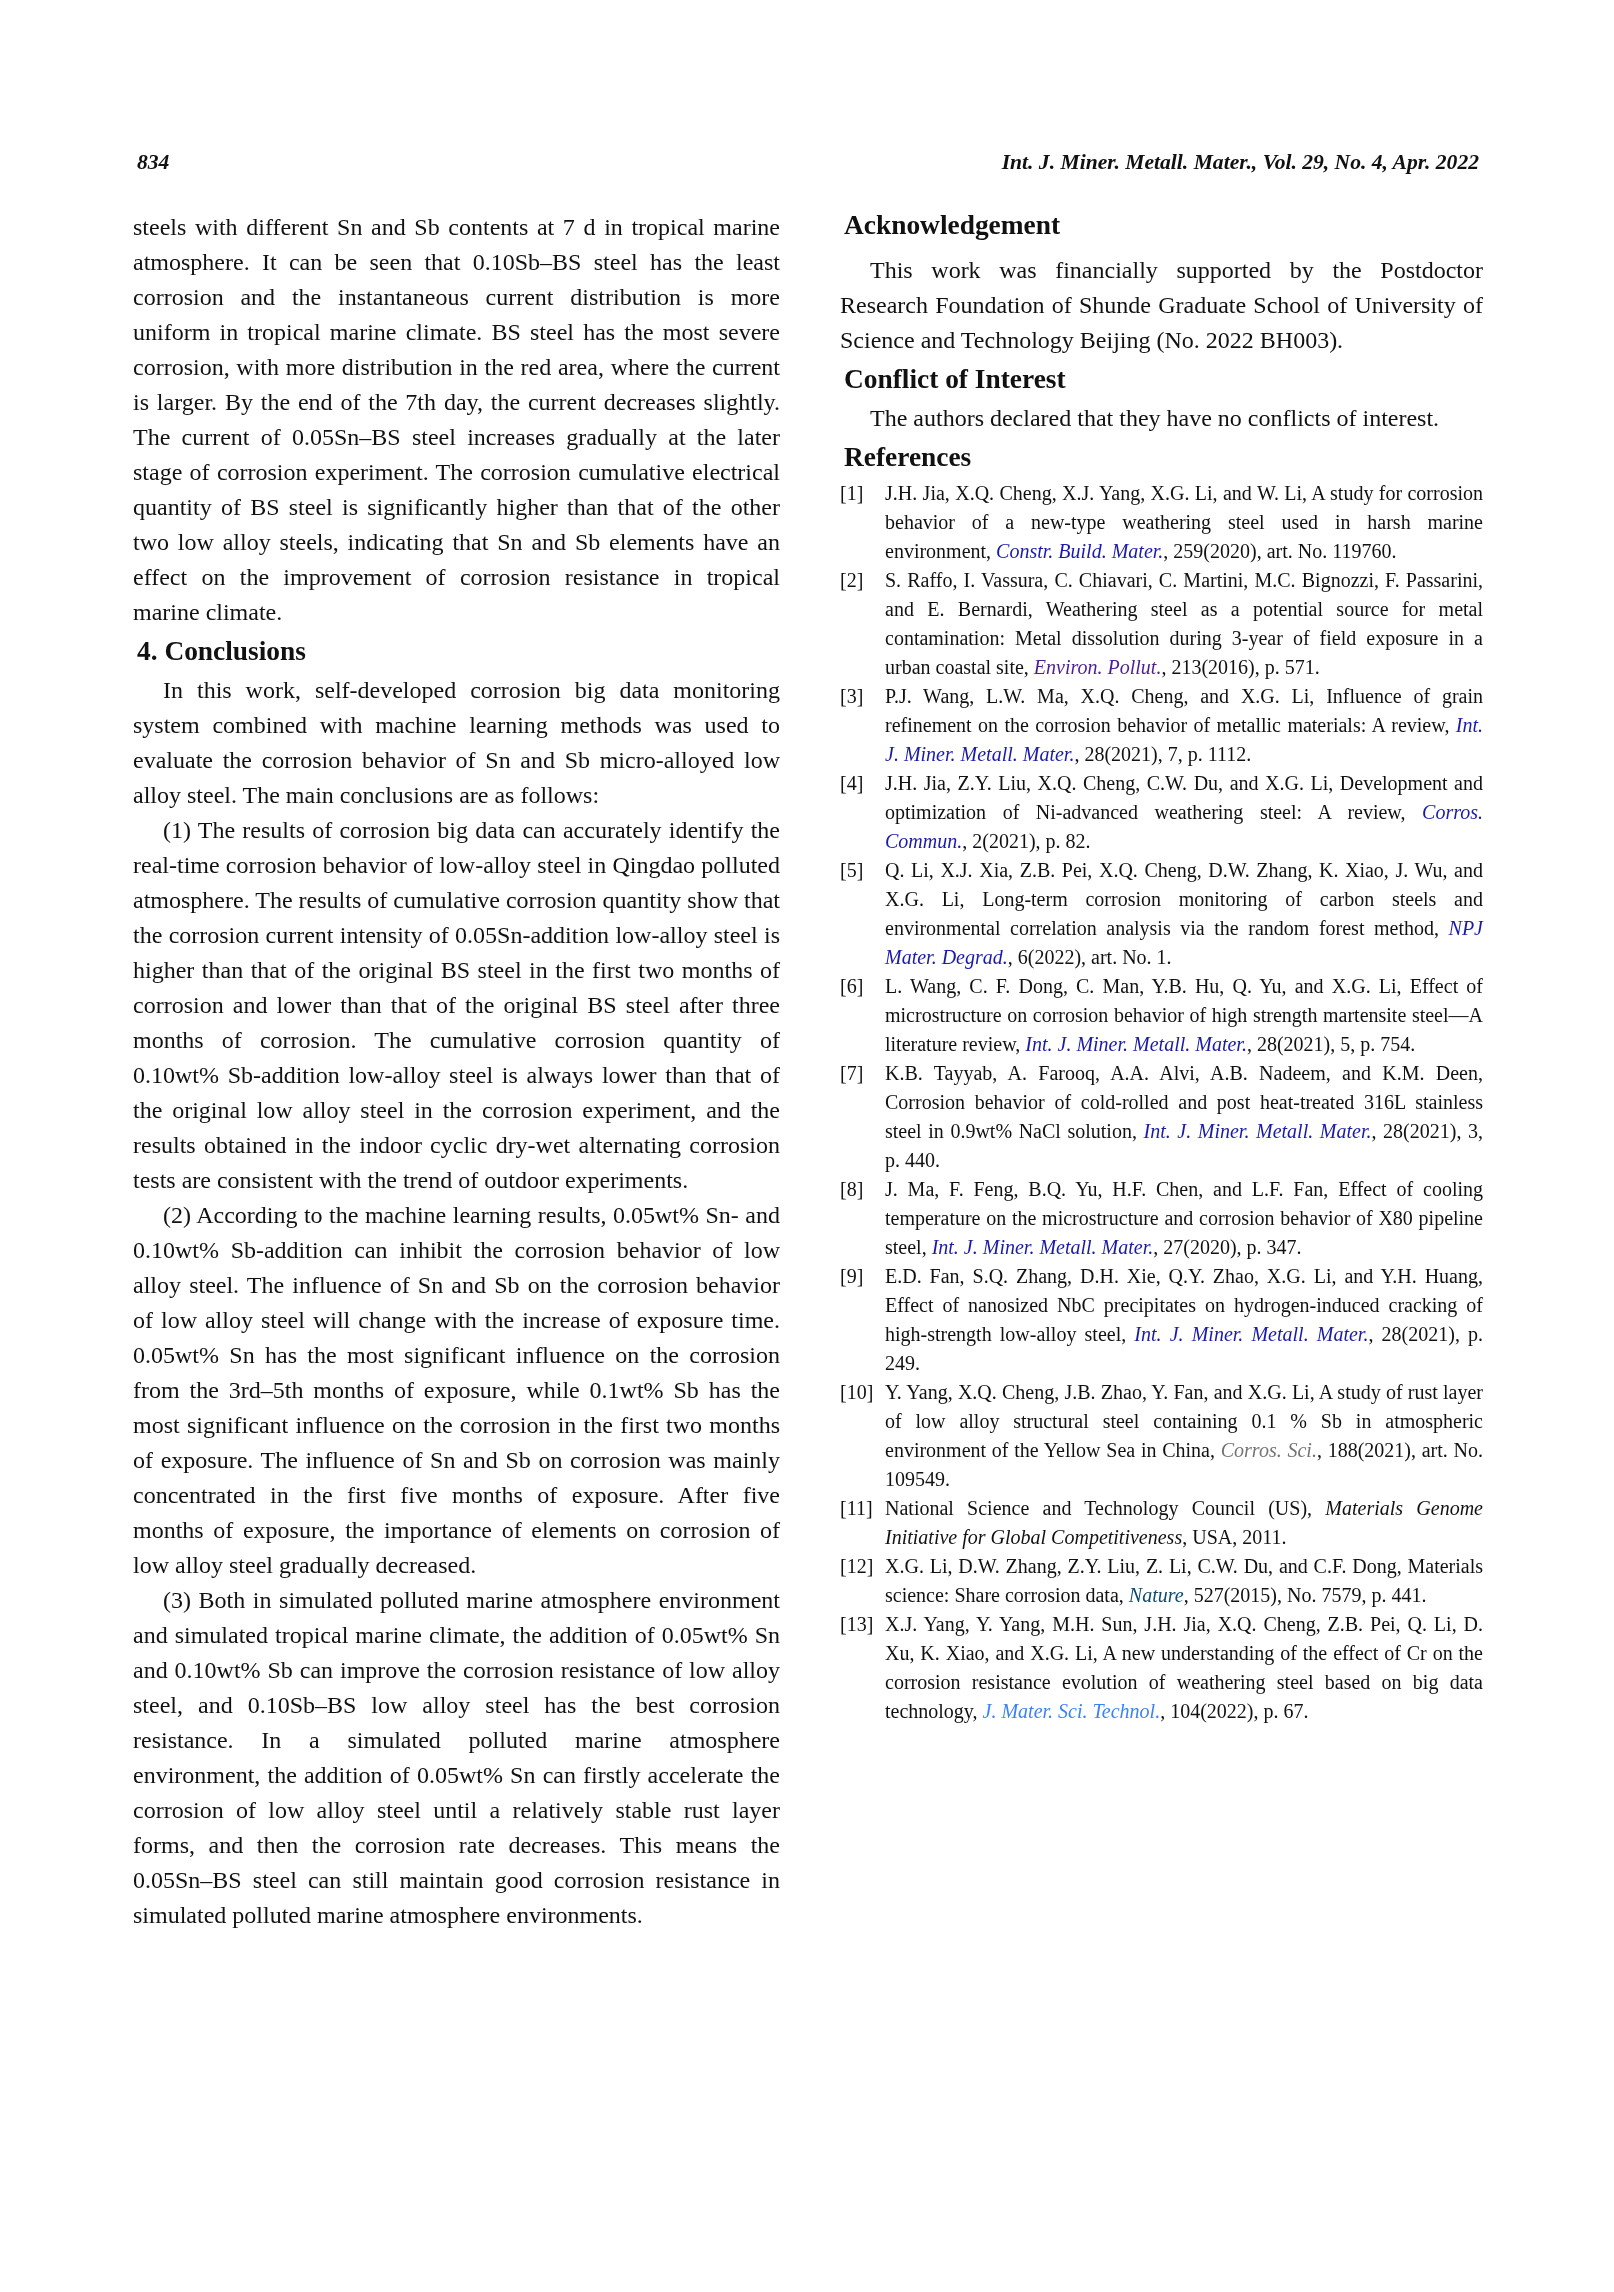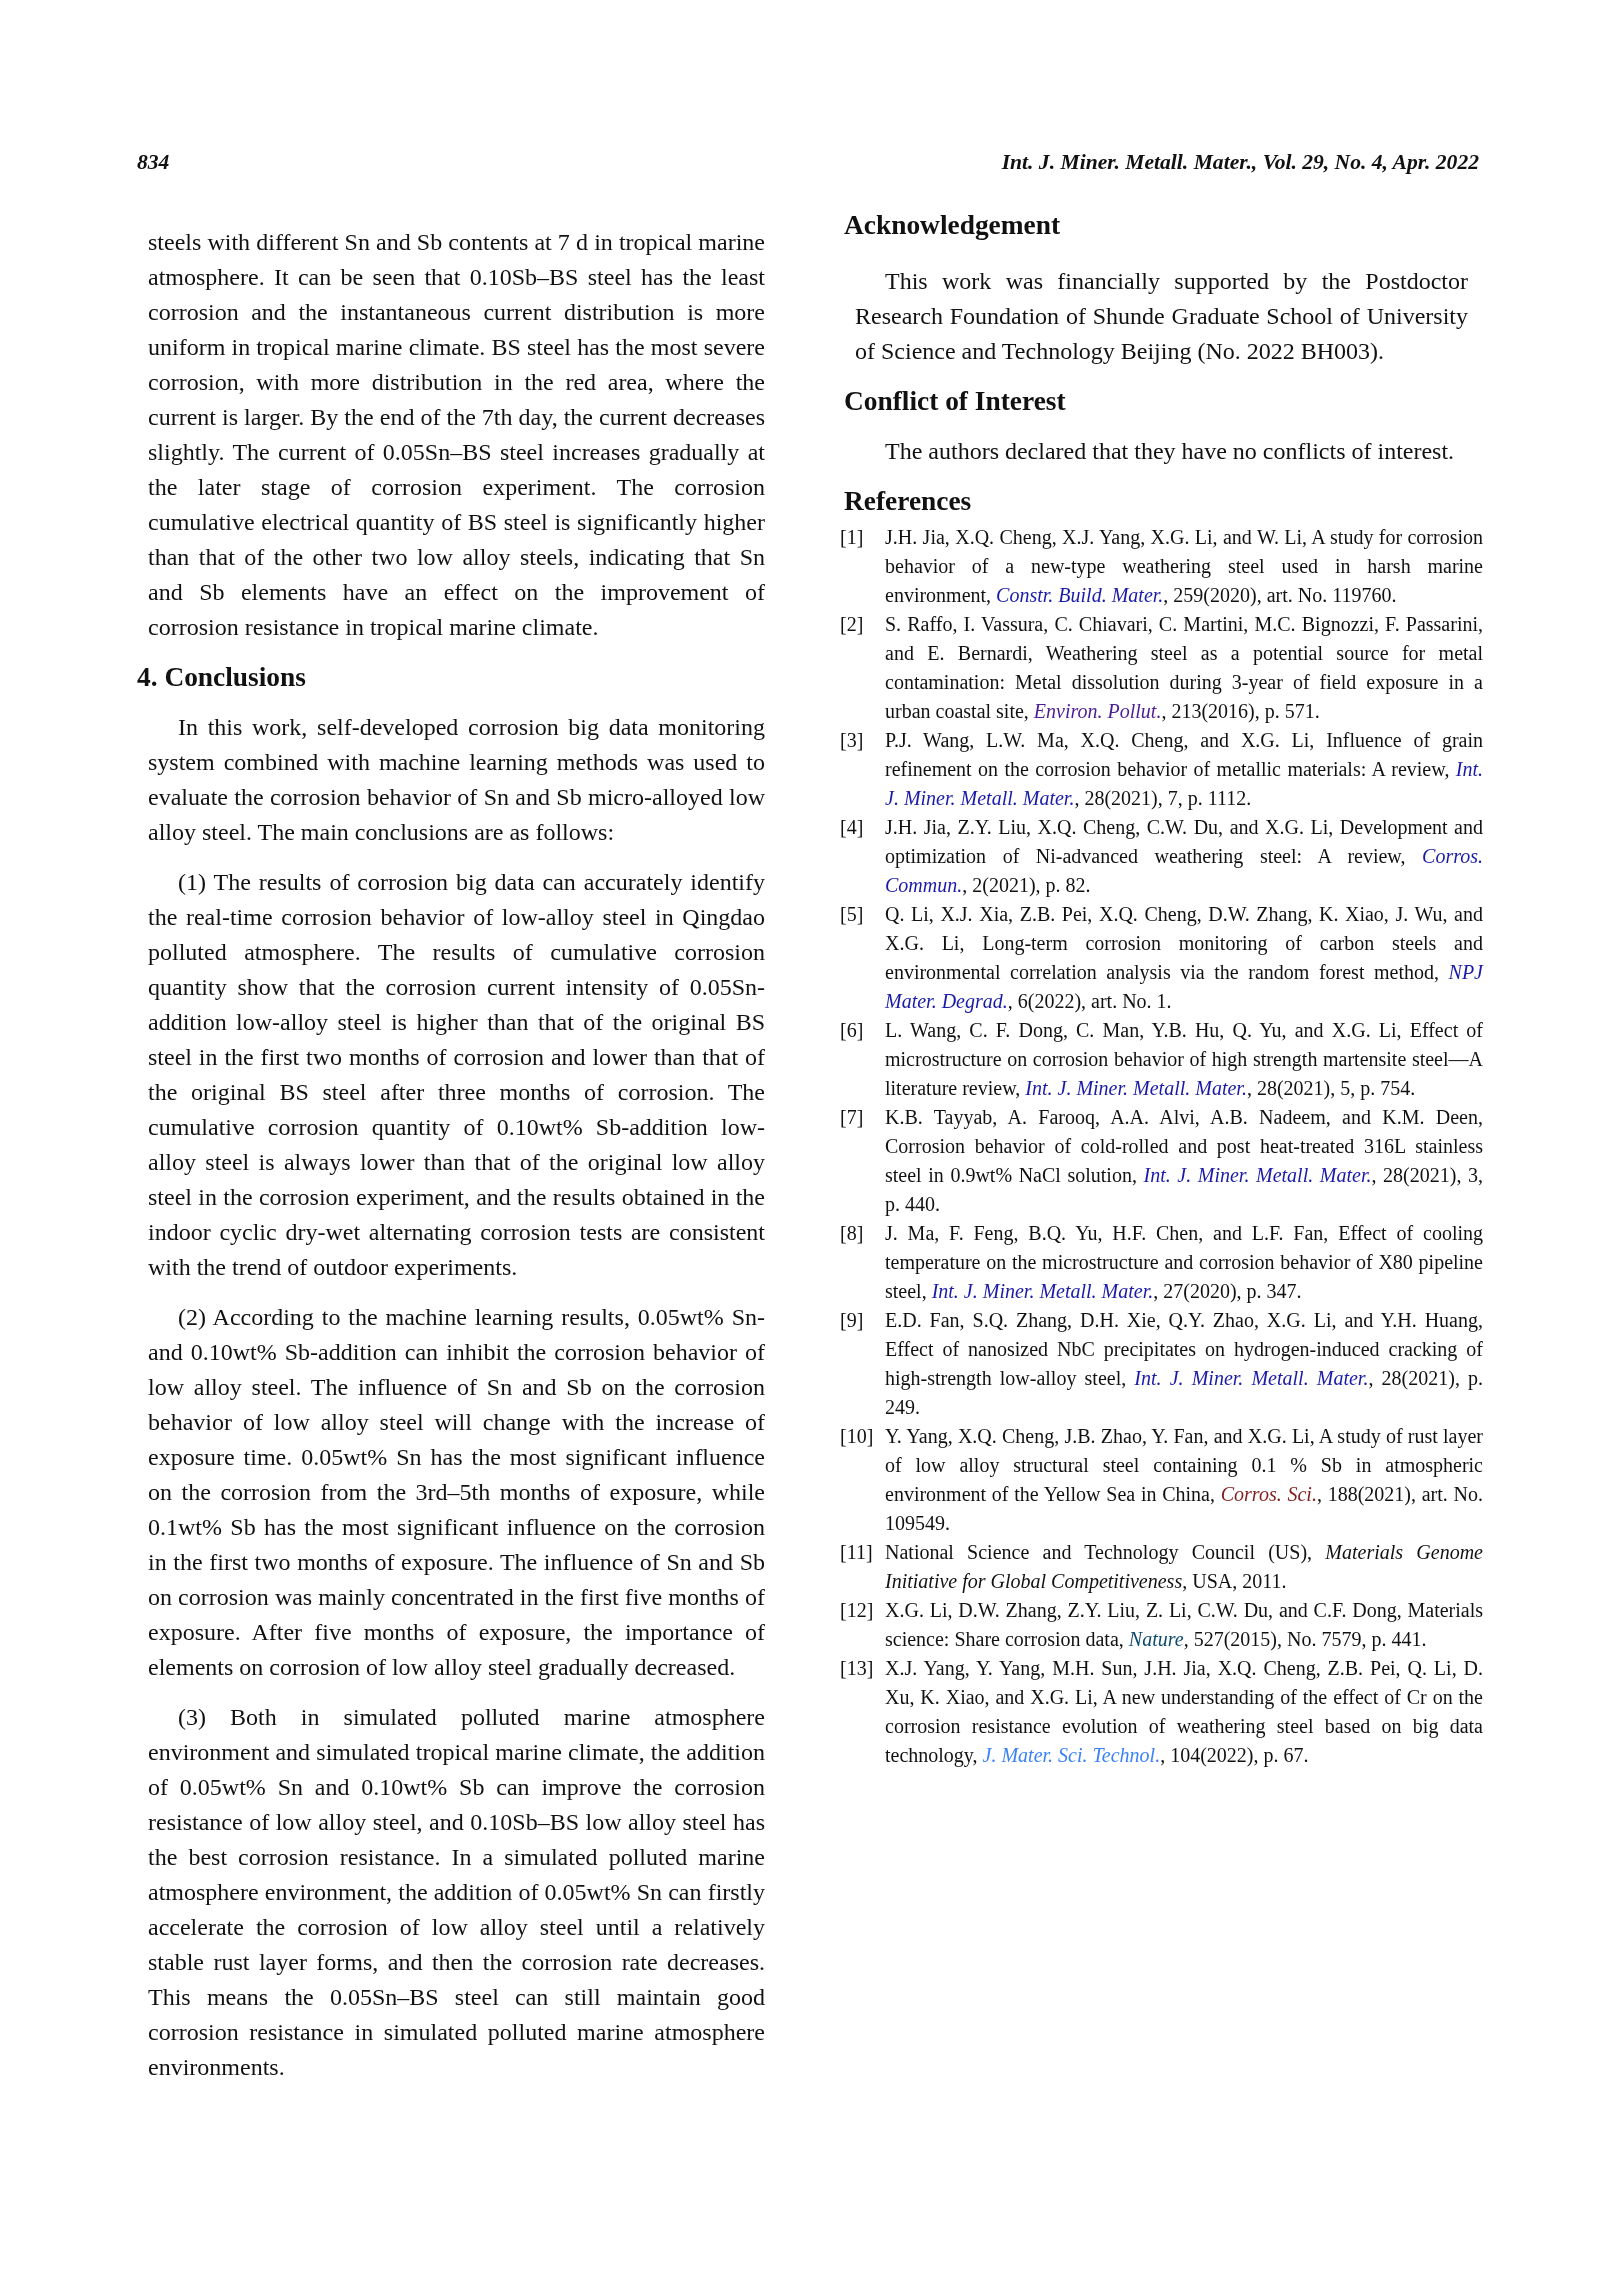"steels with different Sn and" p.body { margin: 15px -> 0 }
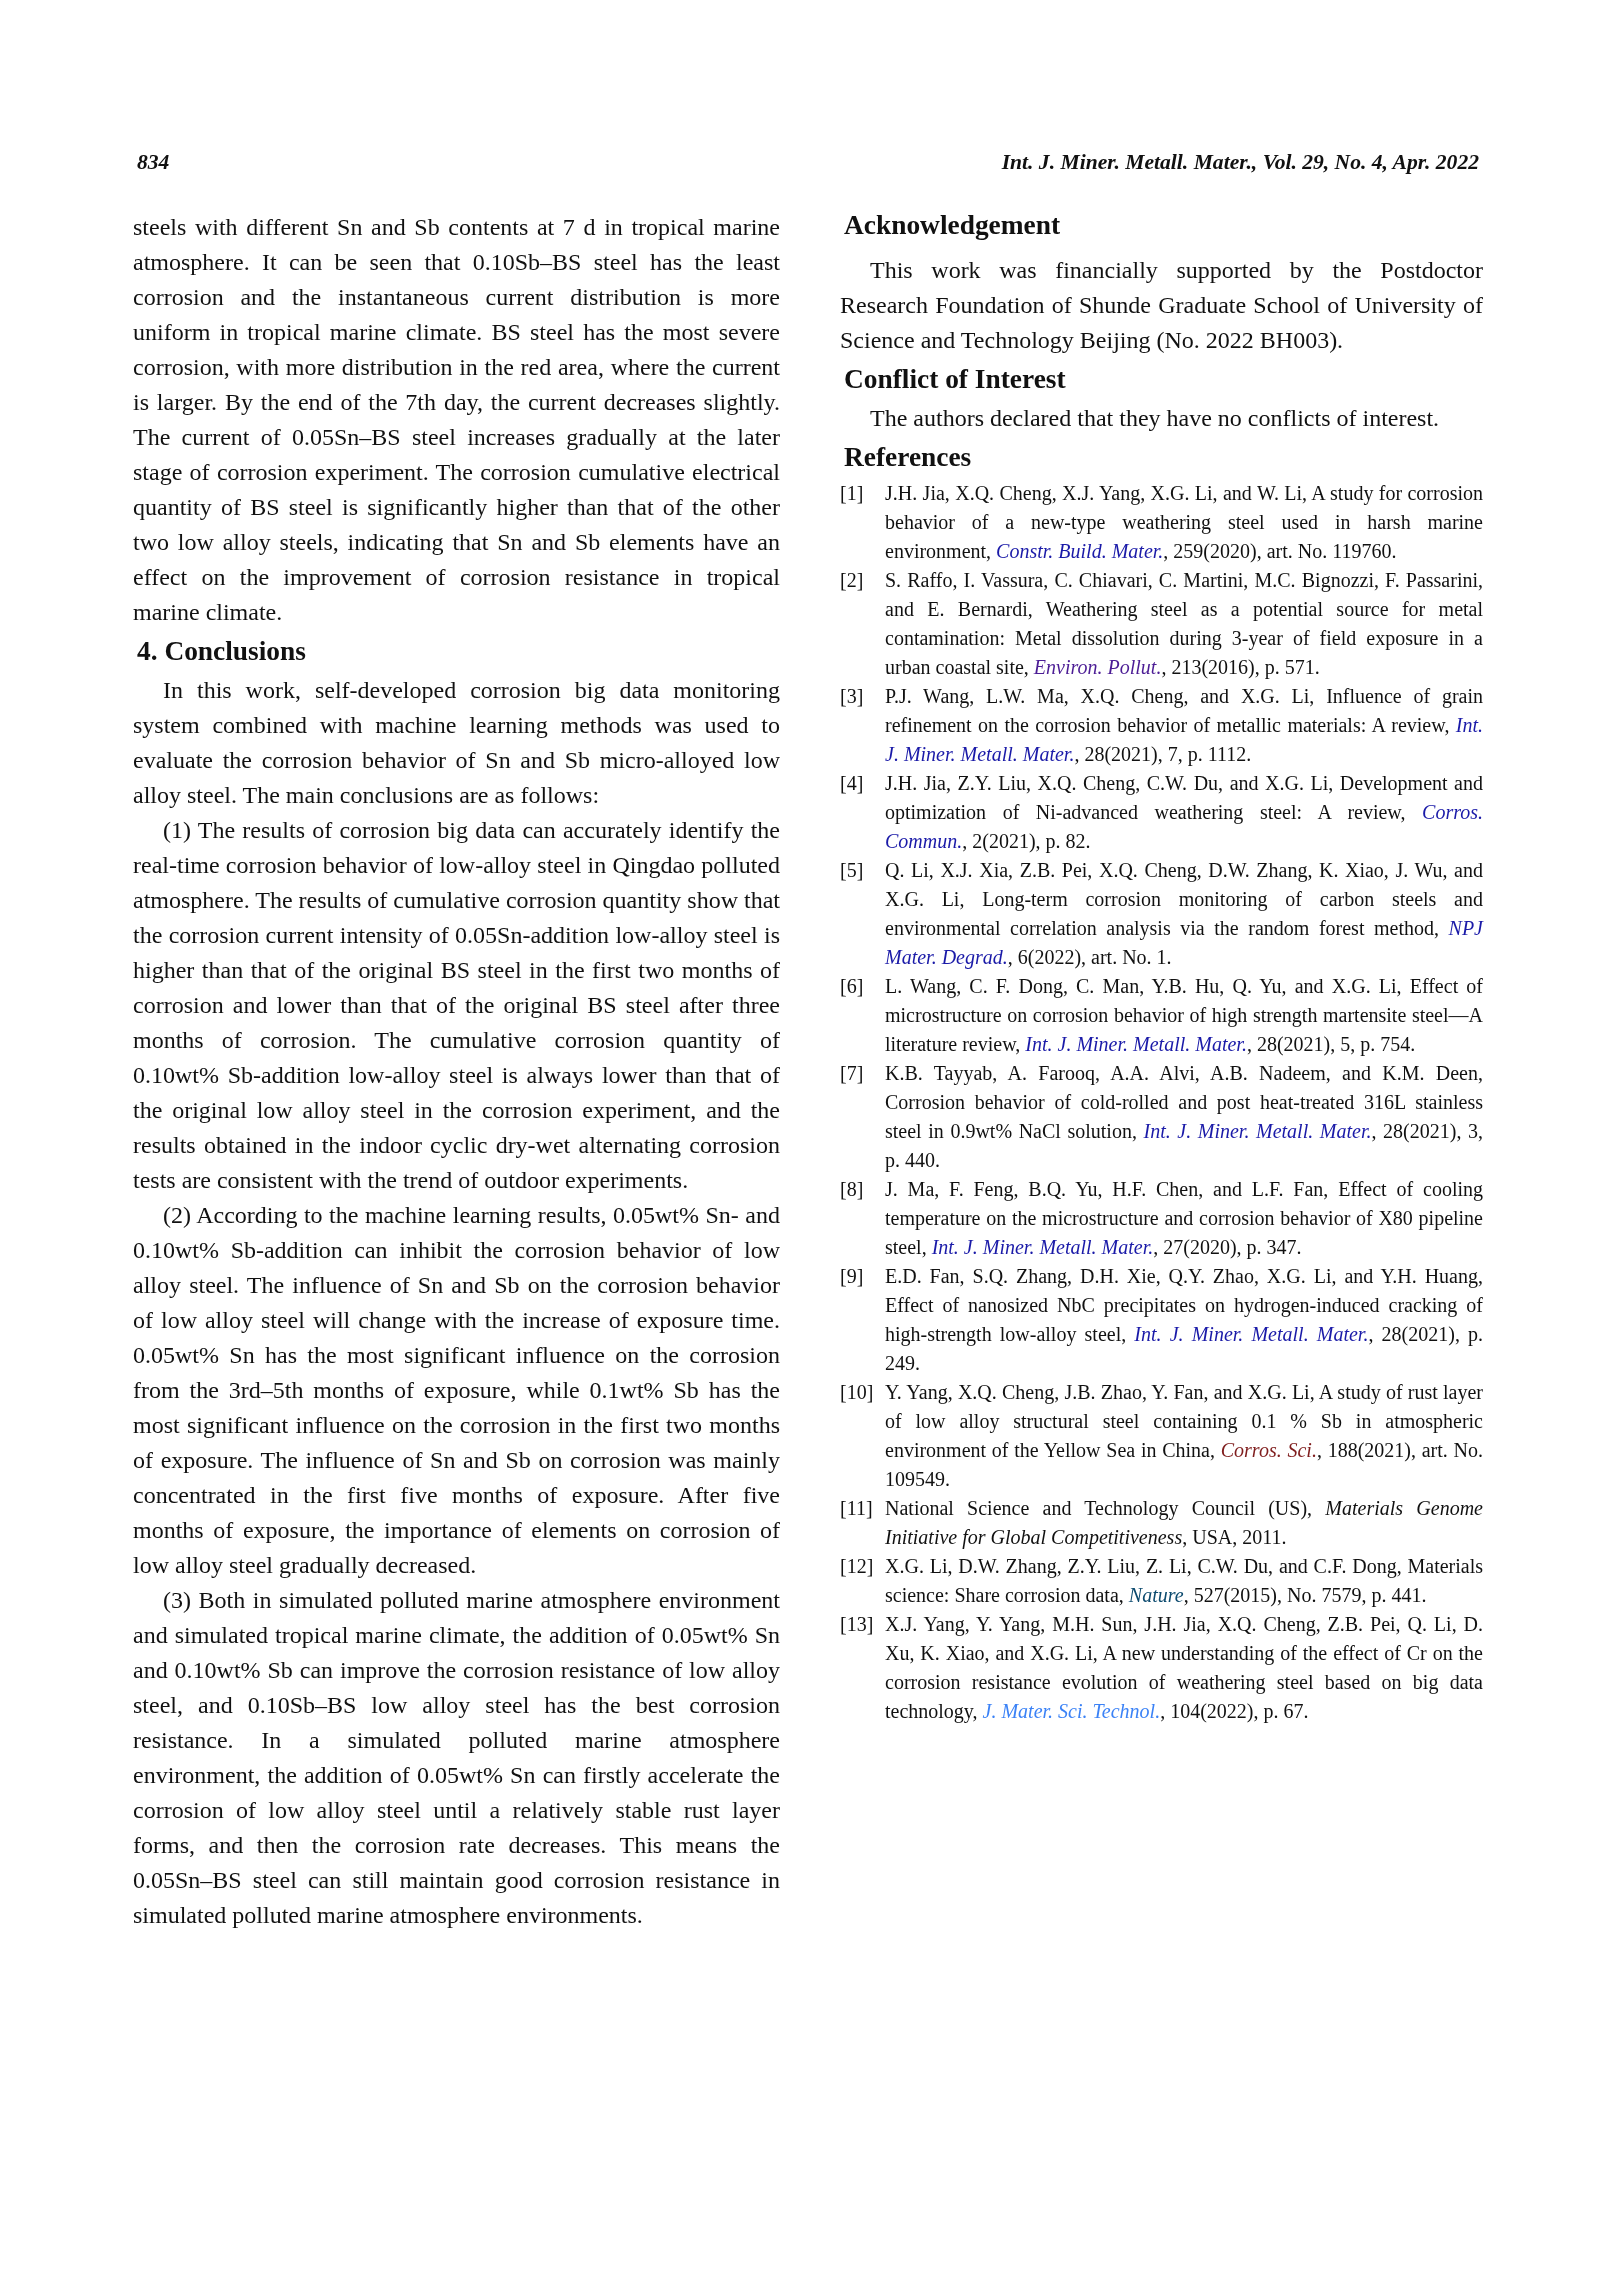"Corros. Sci." span.jlink { color: #7f1d1d -> #737373 }
